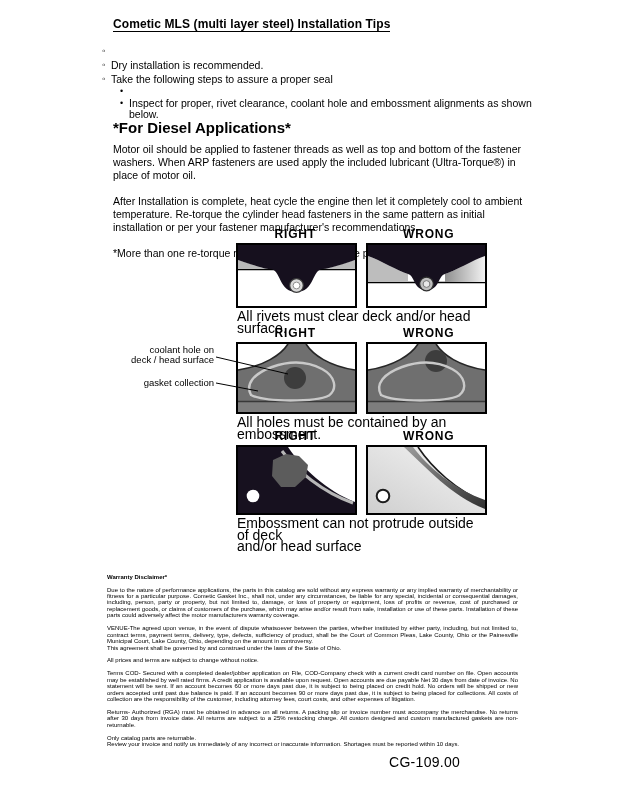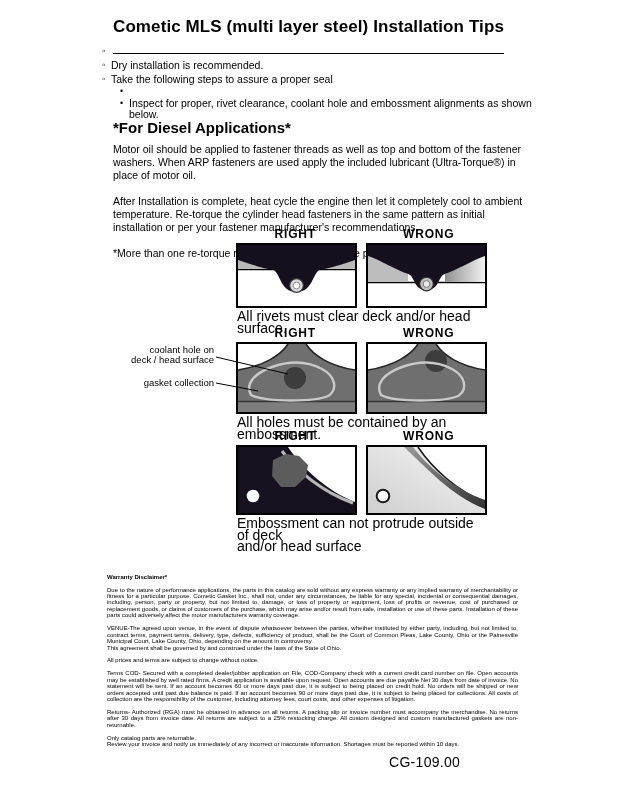"Cometic MLS (multi layer steel)" .title { font-size: 17px -> 12px; padding-bottom: 16px -> 0 }
